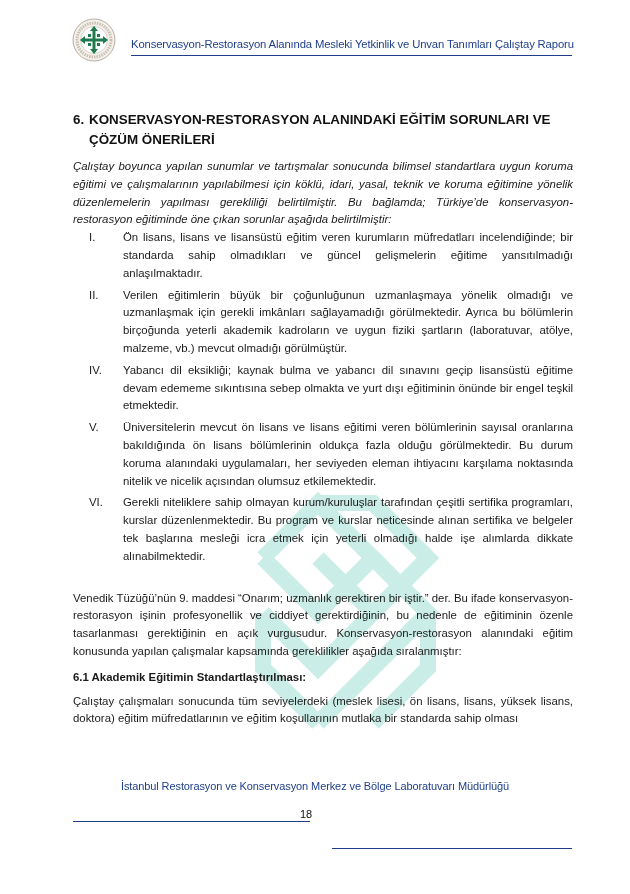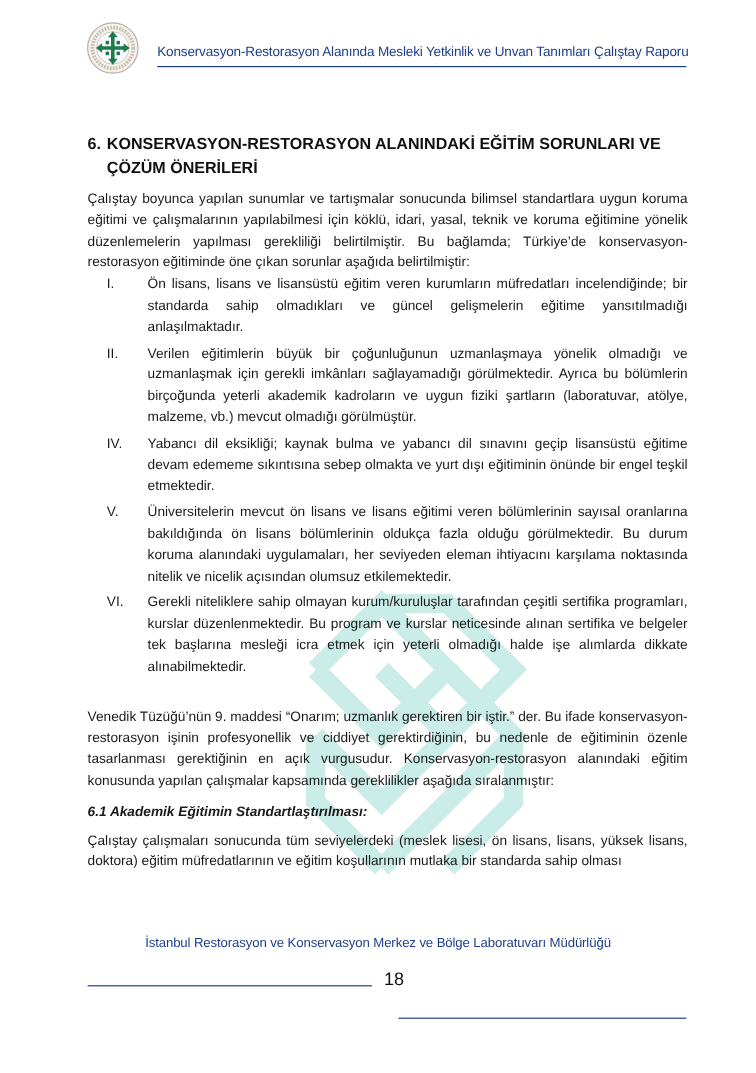"Çalıştay boyunca yapılan sunumlar ve" .intro { font-style: none -> italic }
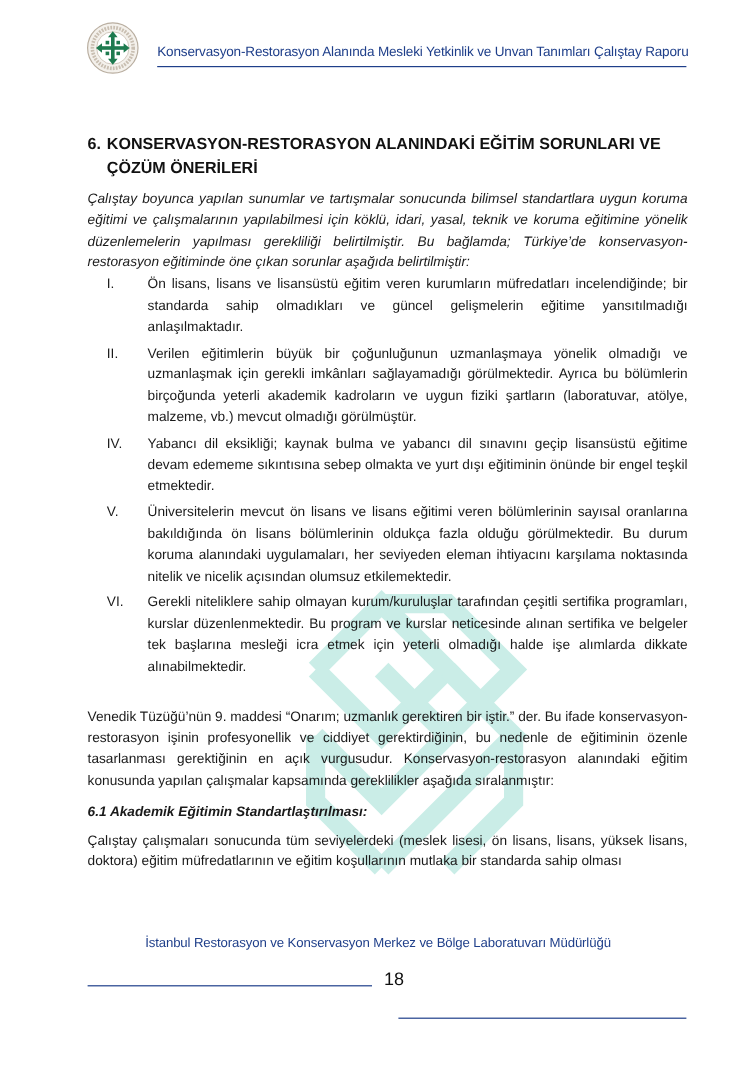"6.1 Akademik Eğitimin" .h2 { font-style: italic -> none }
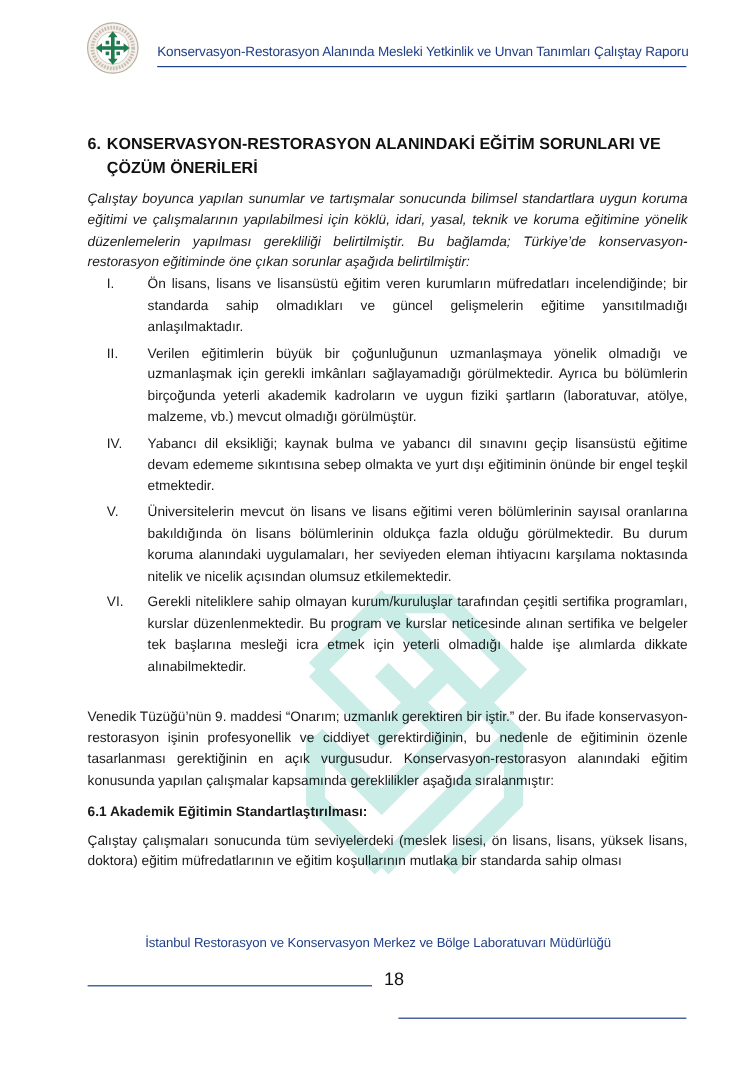"18" .page-number { font-size: 15px -> 11px; left: 320px -> 300px }
